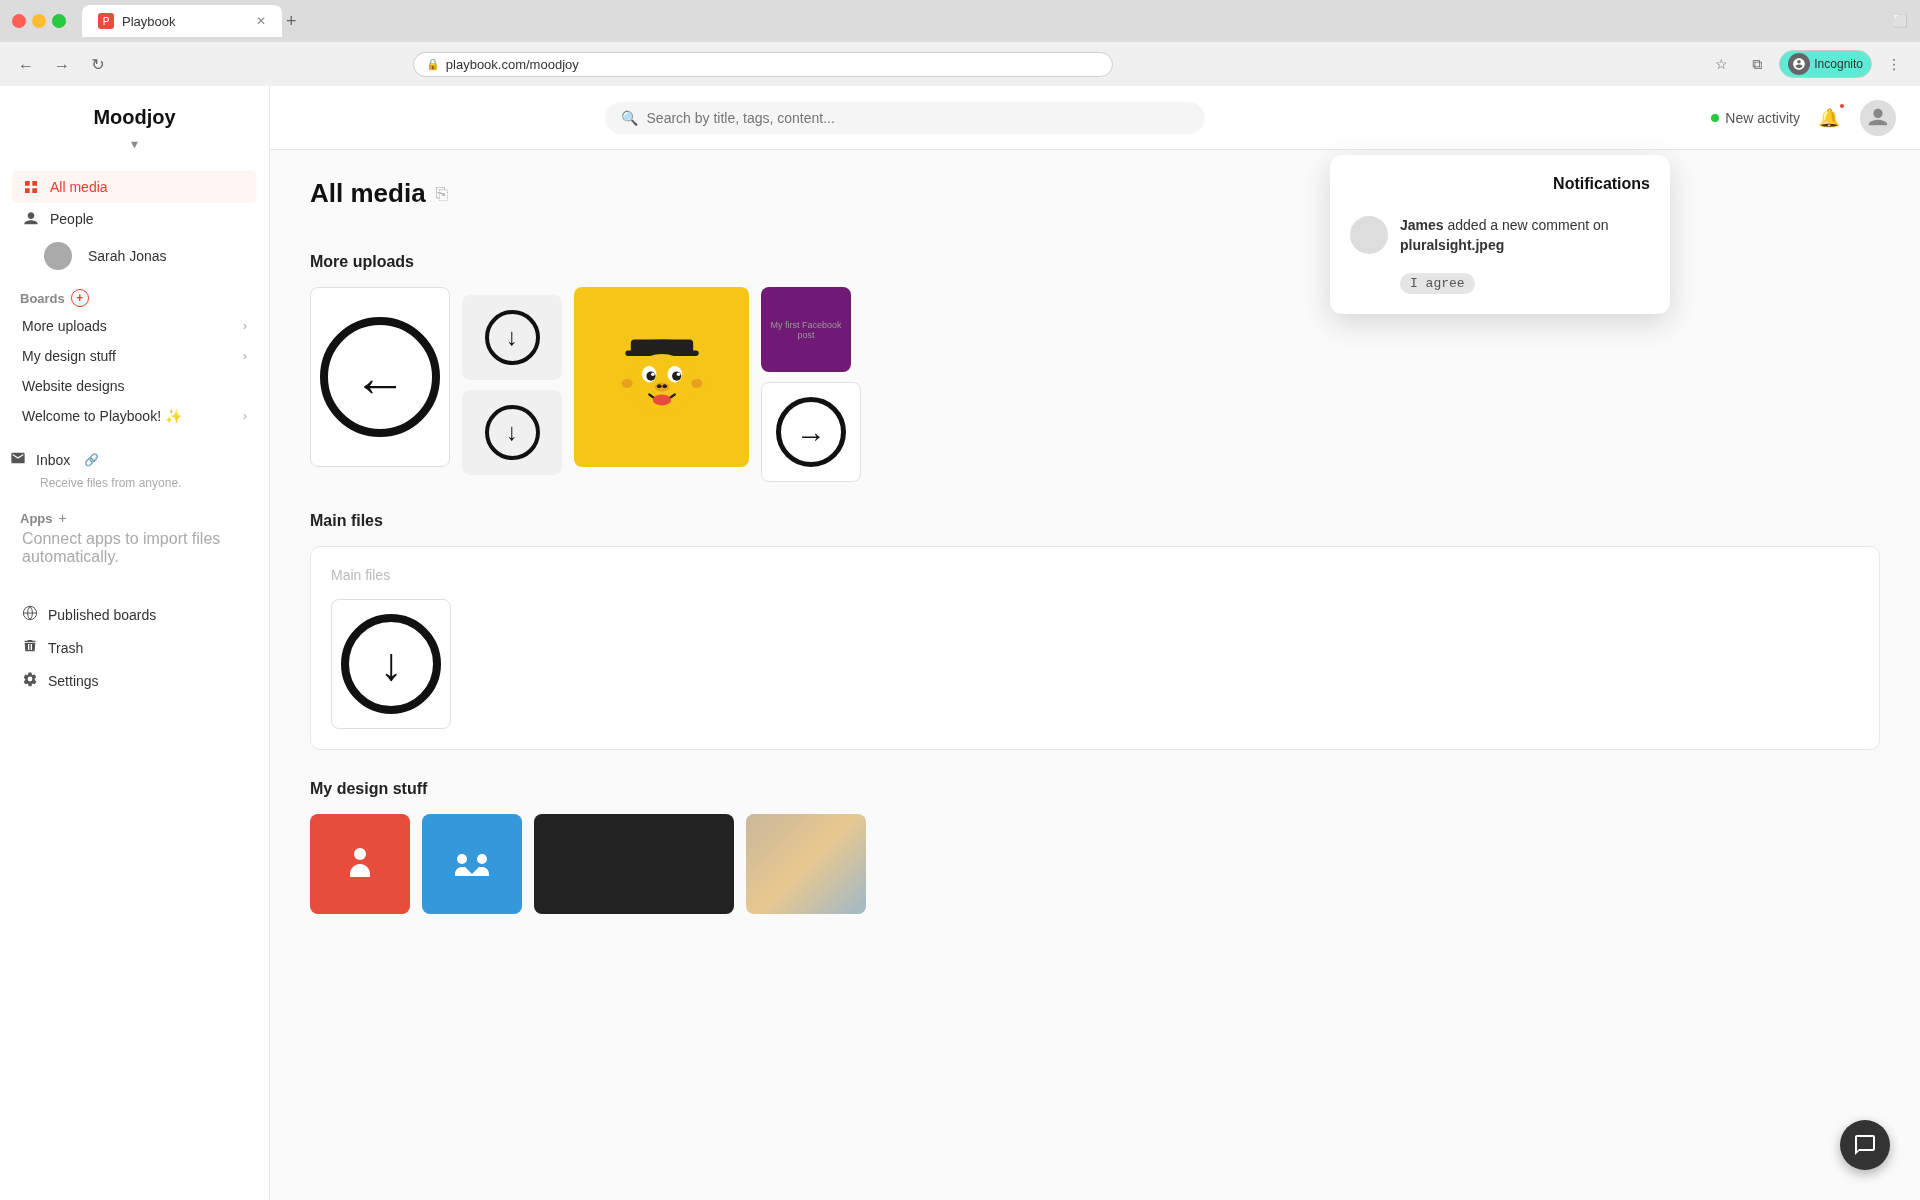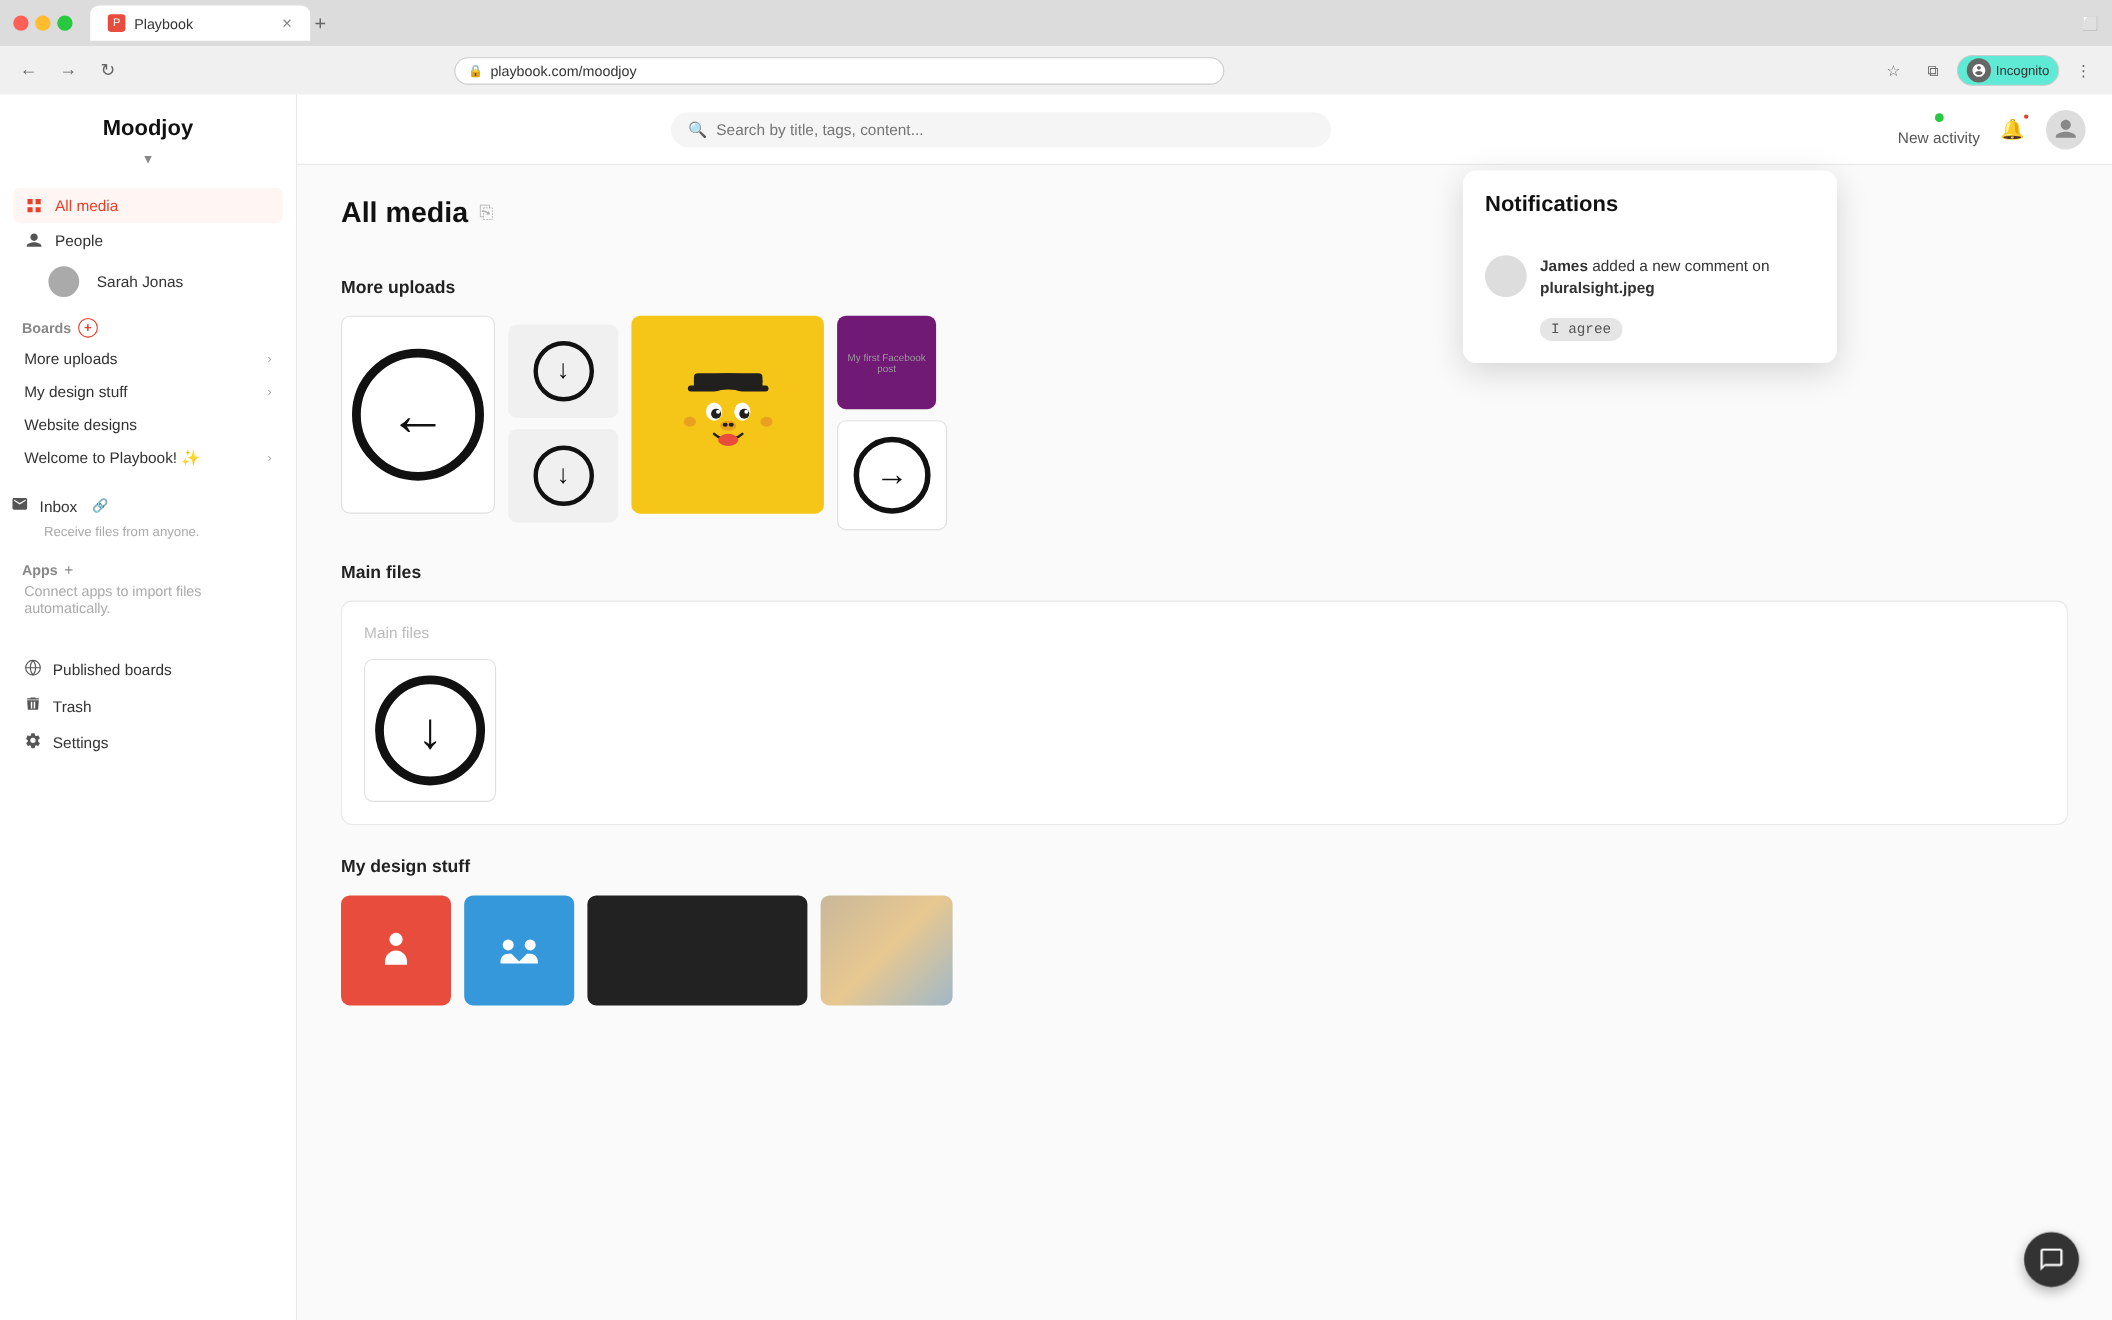"New activity" .new-activity-btn { flex-direction: column -> none }
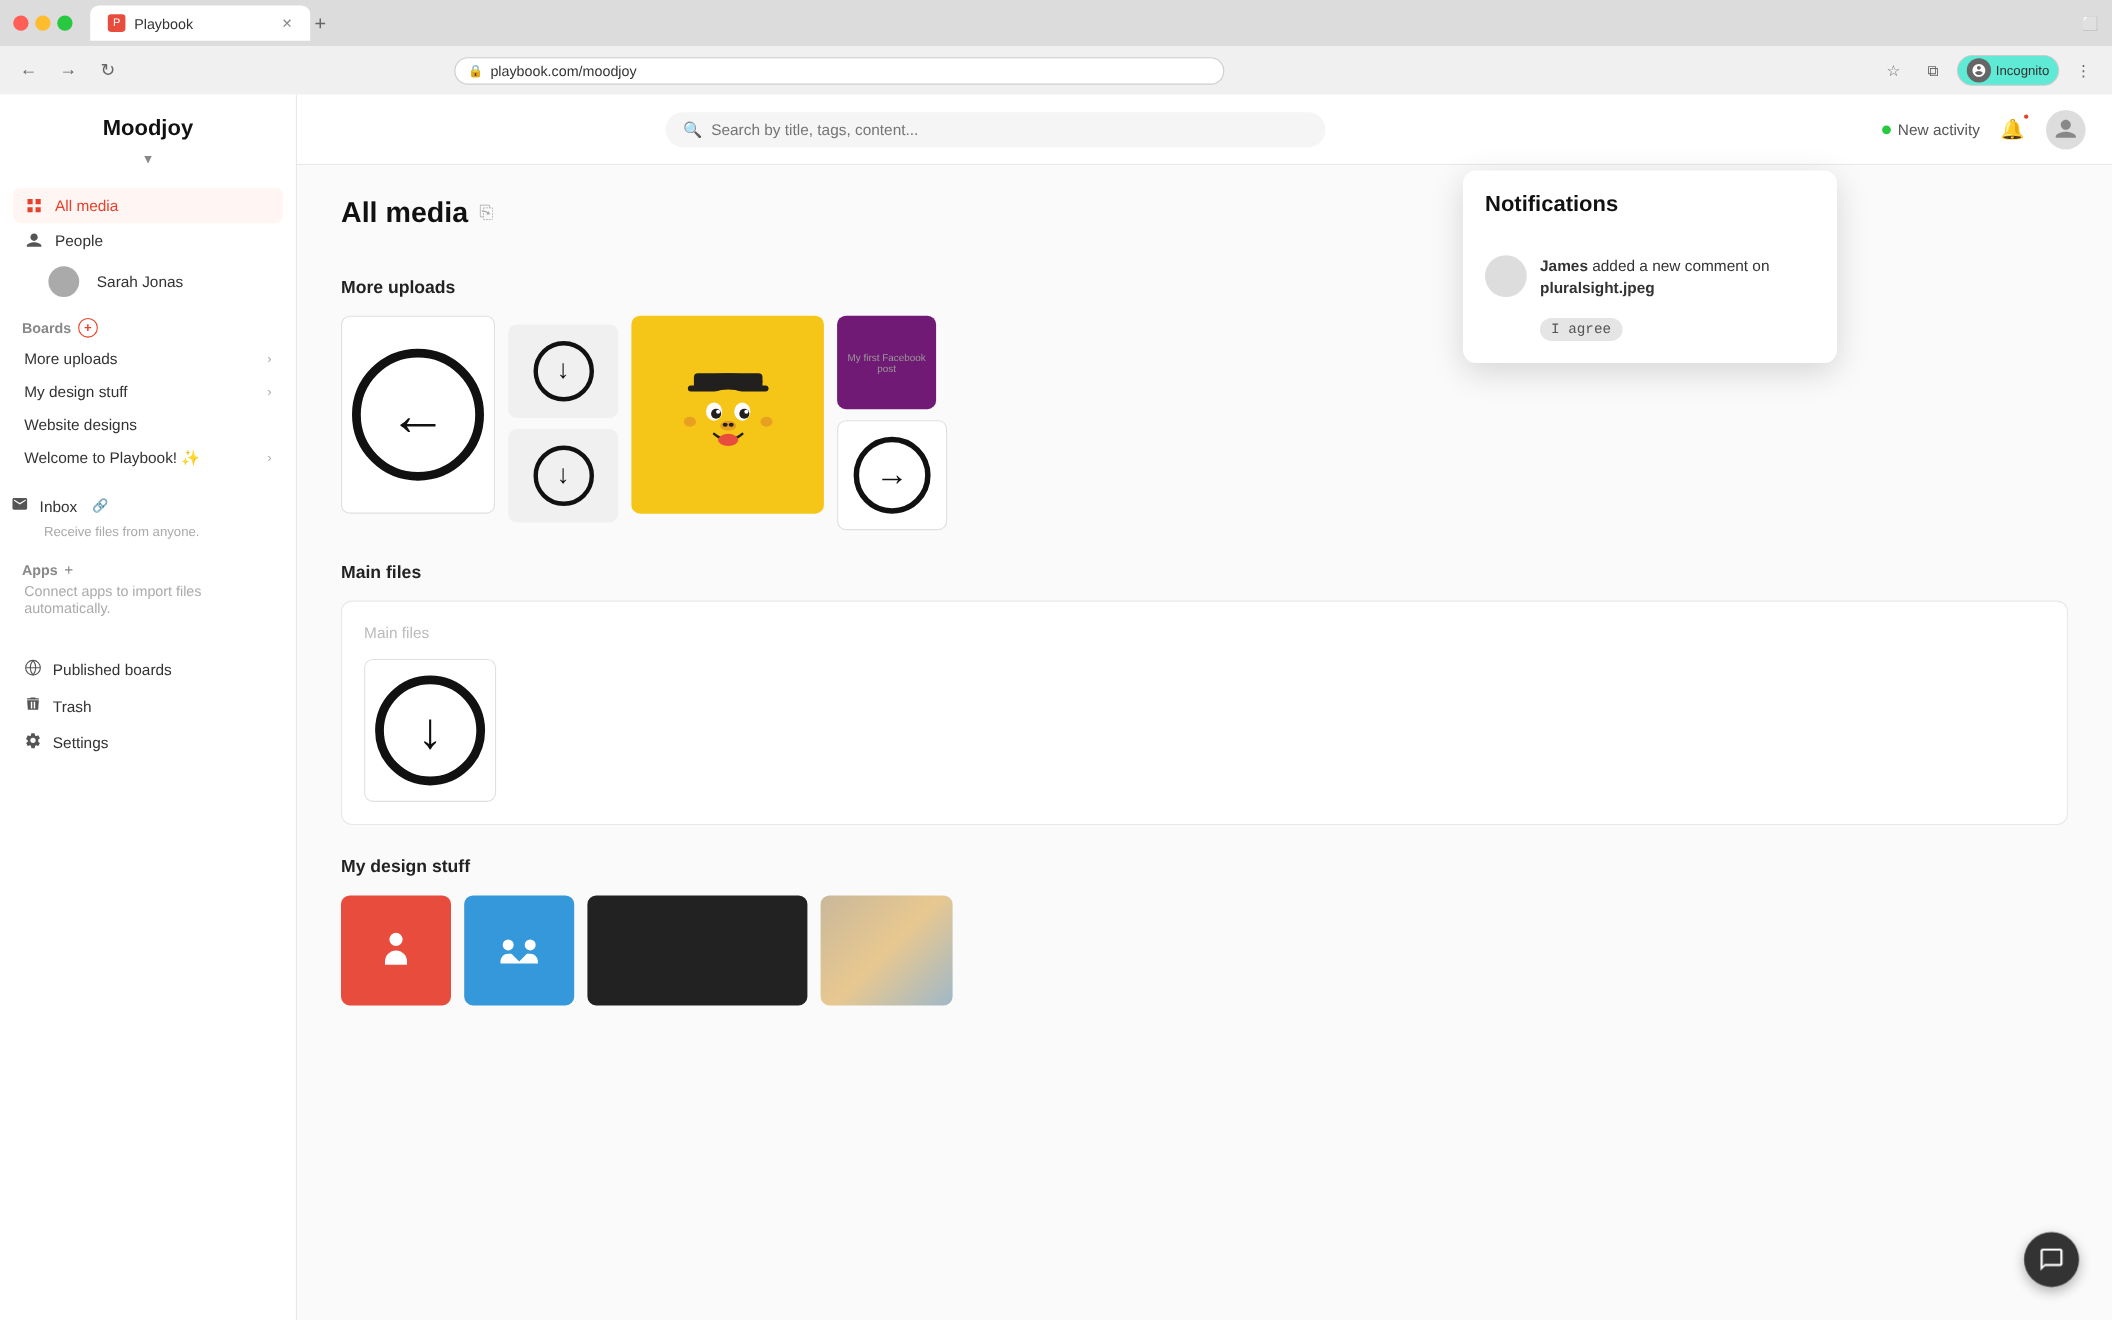"Notifications" .notif-title { font-size: 20px -> 16px; margin-bottom: 34px -> 23px; text-align: none -> right }
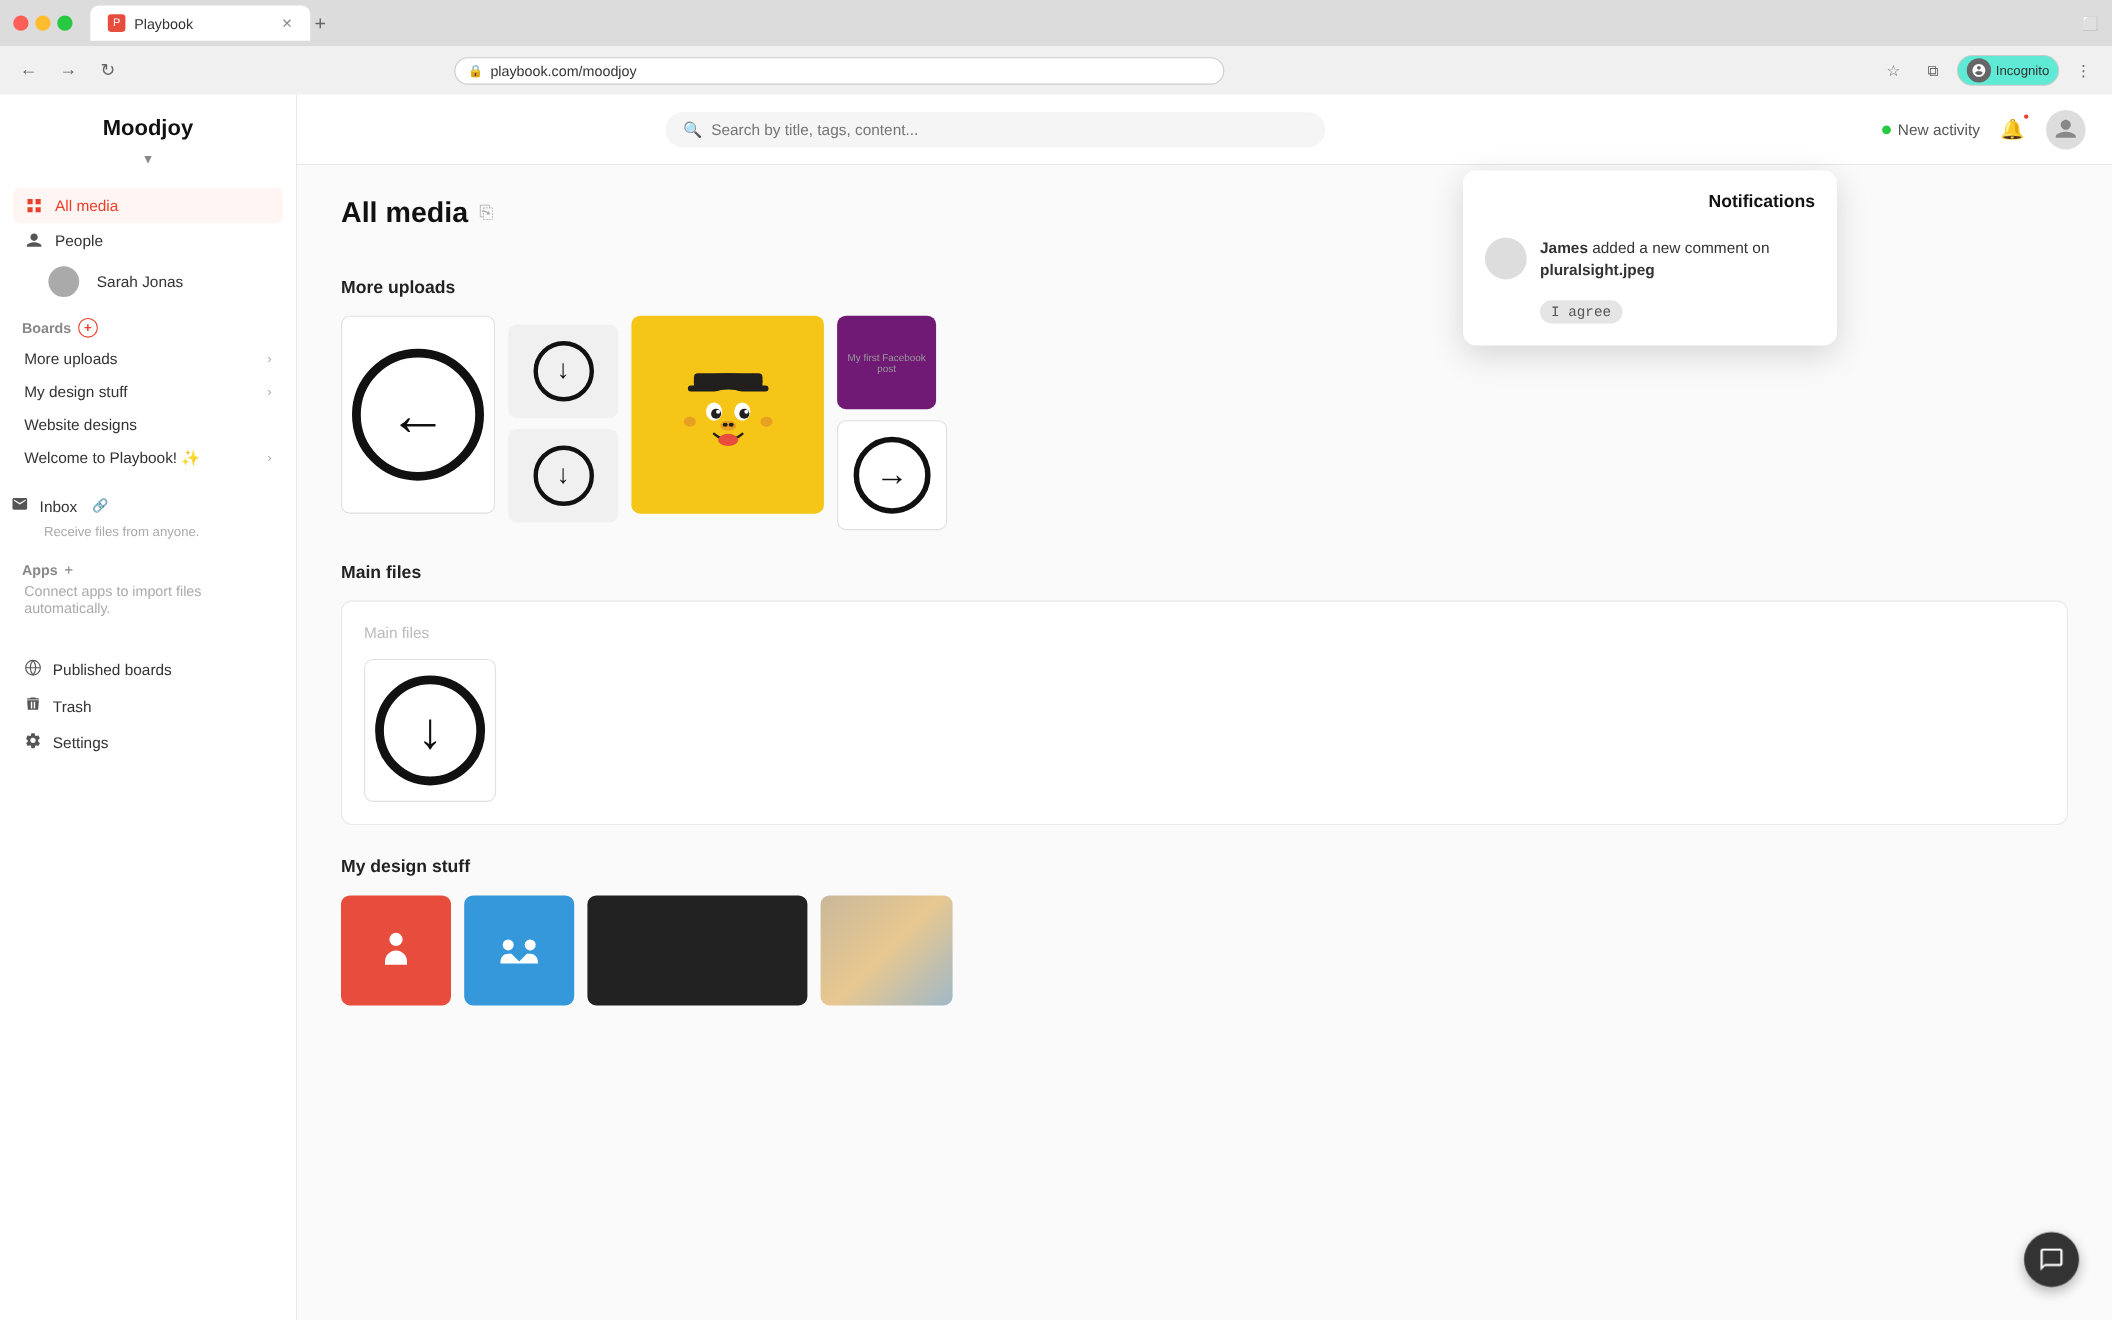"Connect apps to import files" .apps-desc { font-size: 13px -> 16px }
